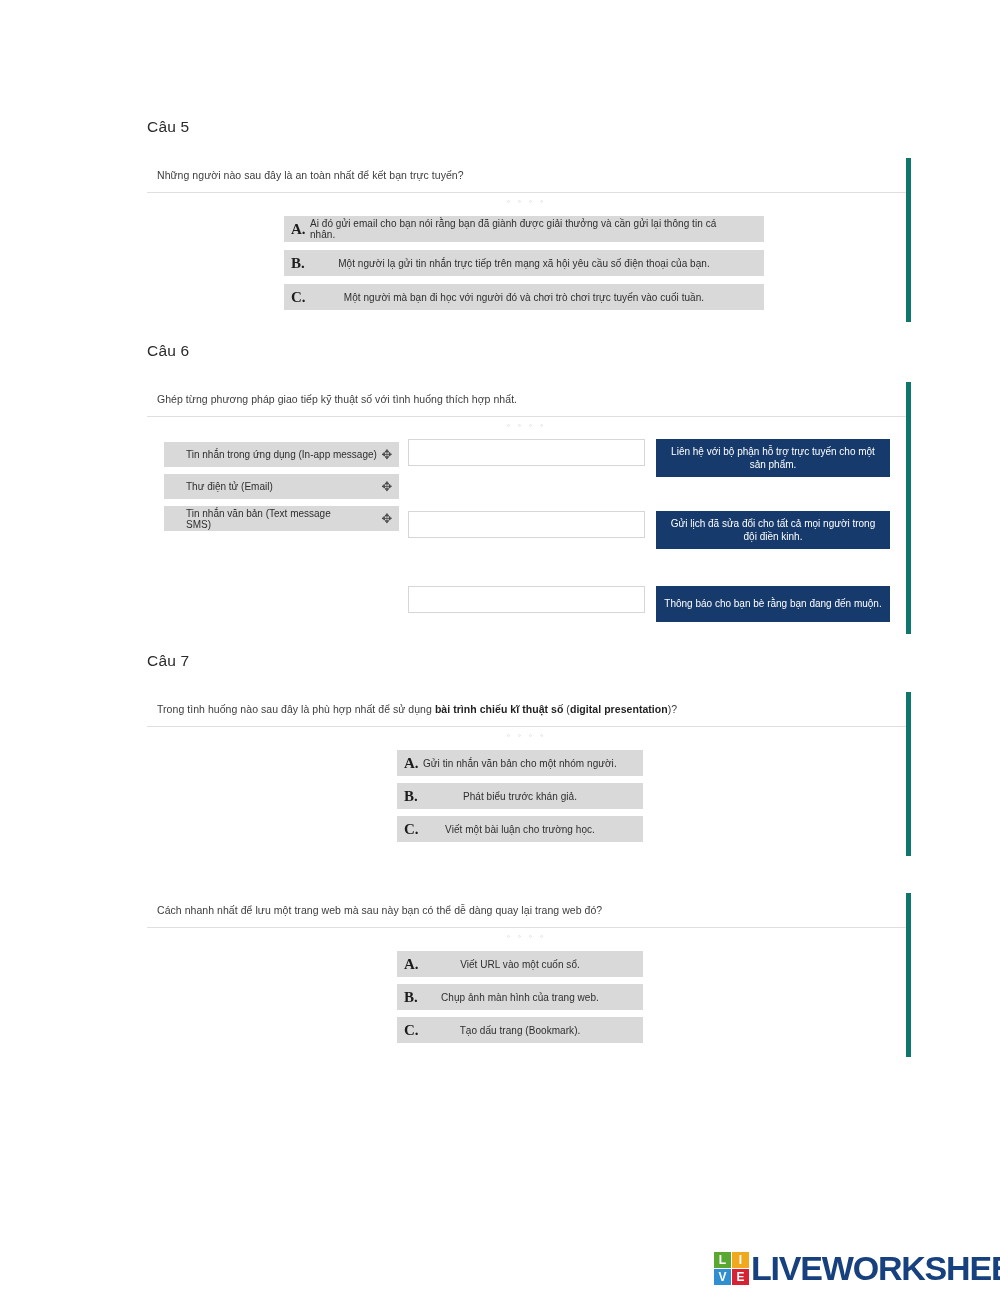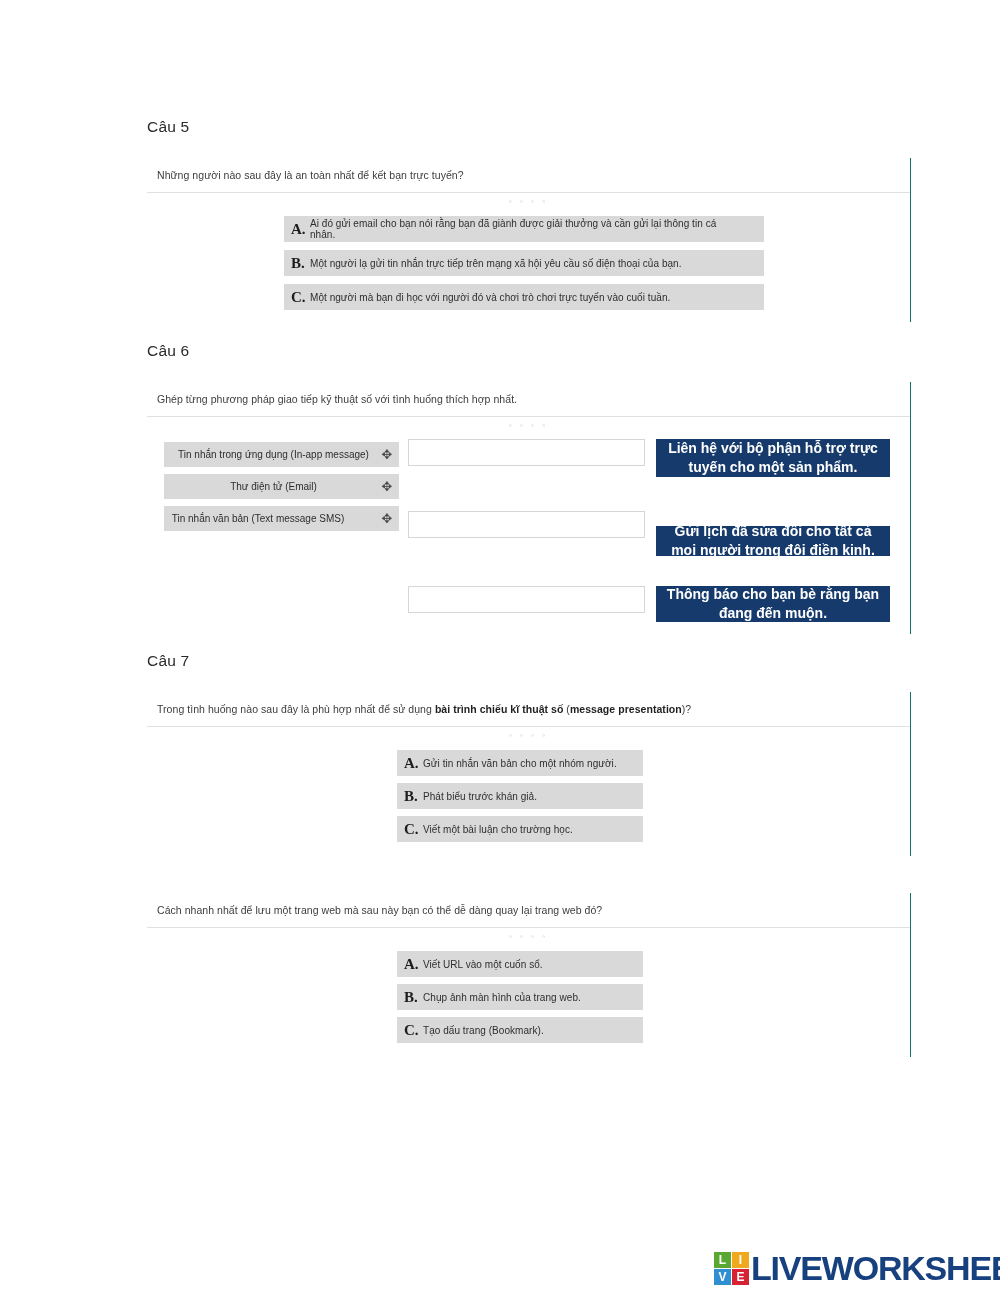"Những người nào sau đây" .q-frame { border-right: 1px solid #0f766e -> 5px solid #0f766e }
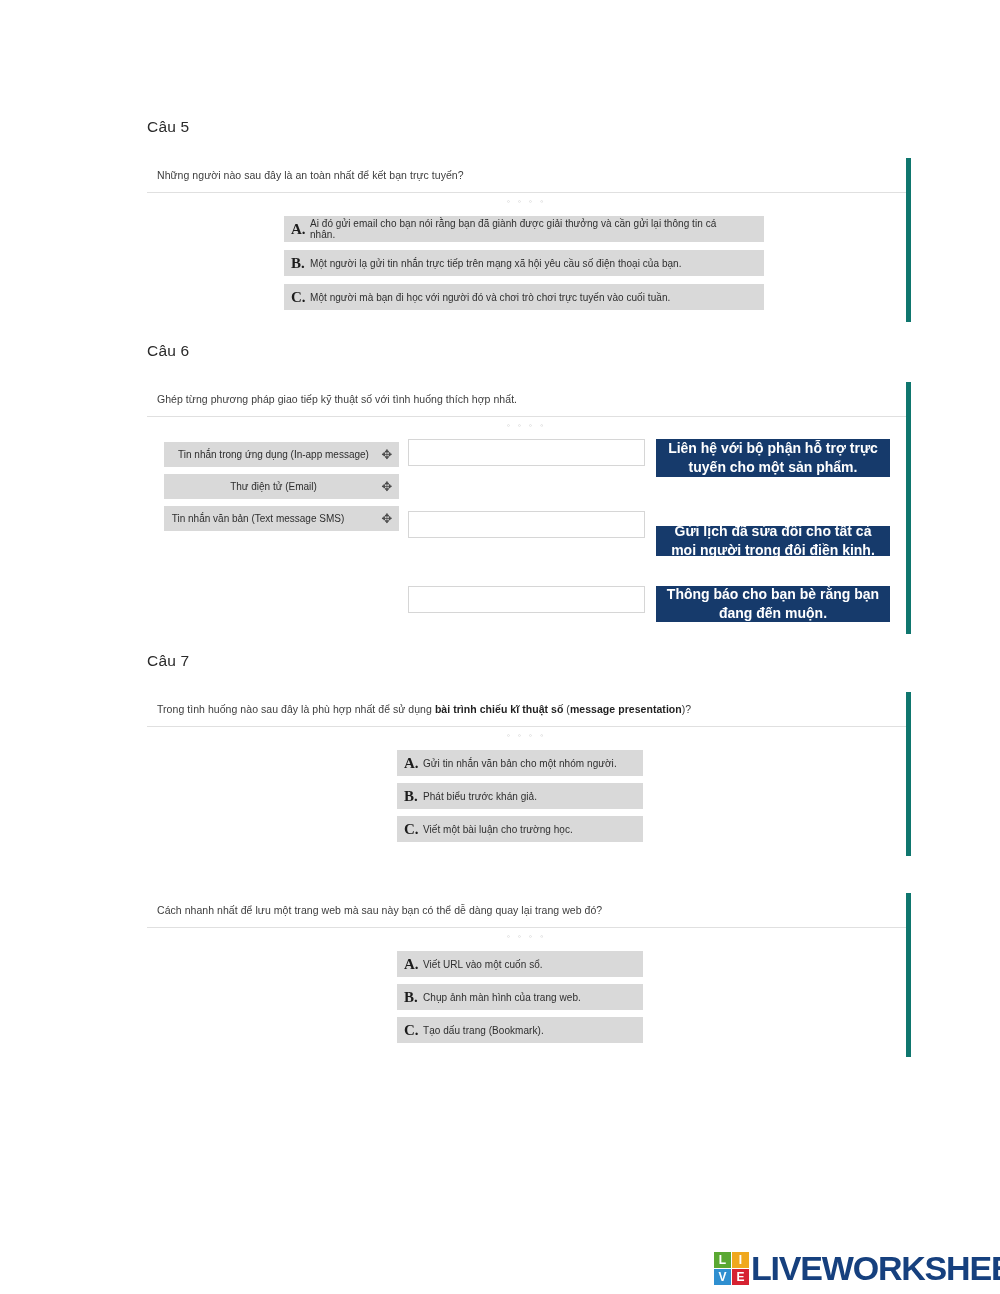"Một người lạ gửi tin" .opt-text.center { text-align: left -> center }
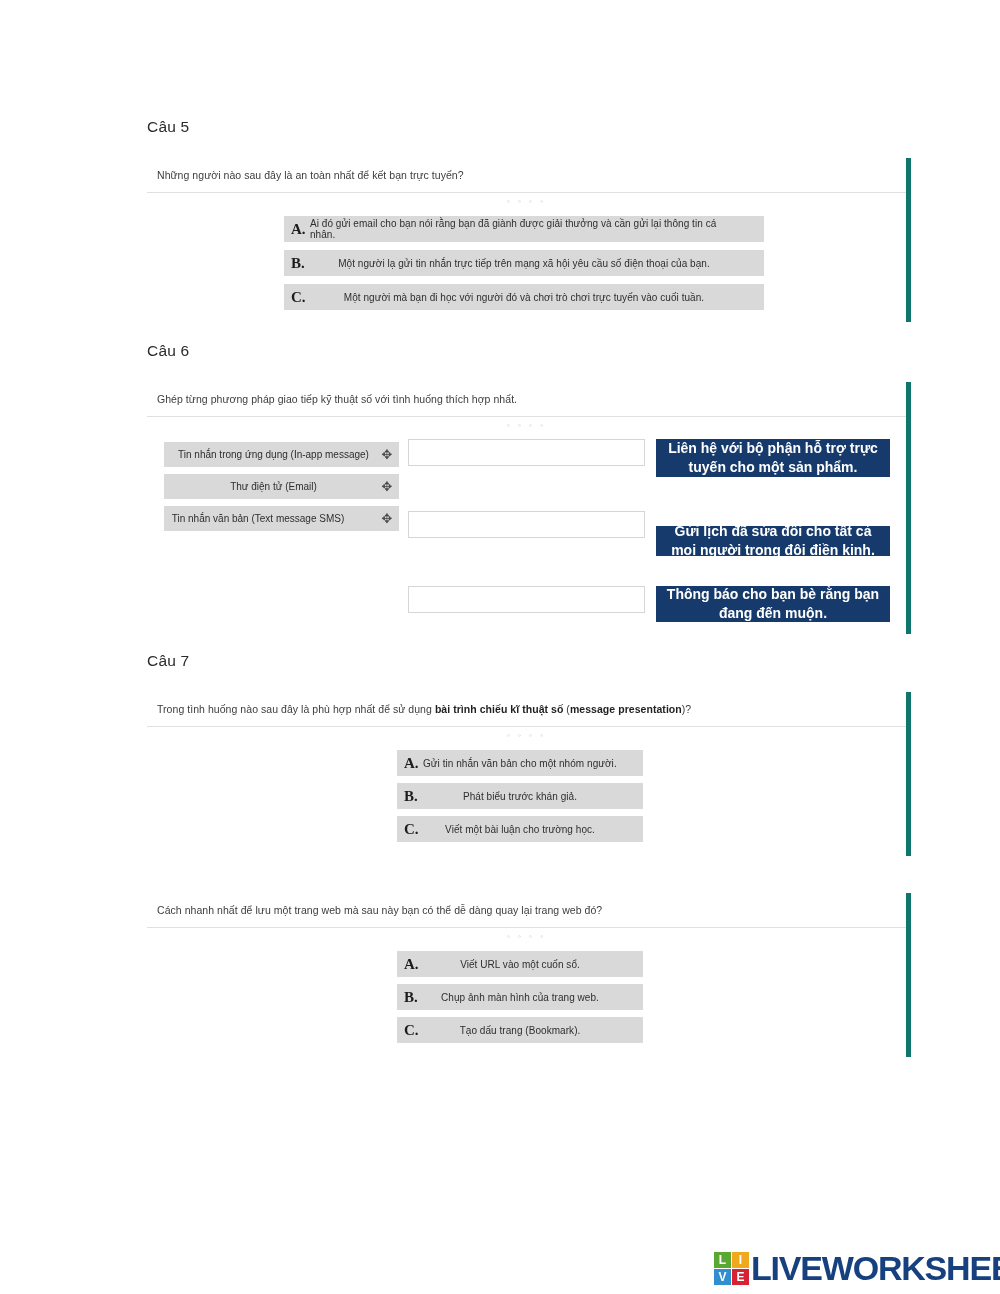"Tin nhắn trong ứng dụng" .drag-label { padding-left: 6px -> 22px; text-align: center -> none }
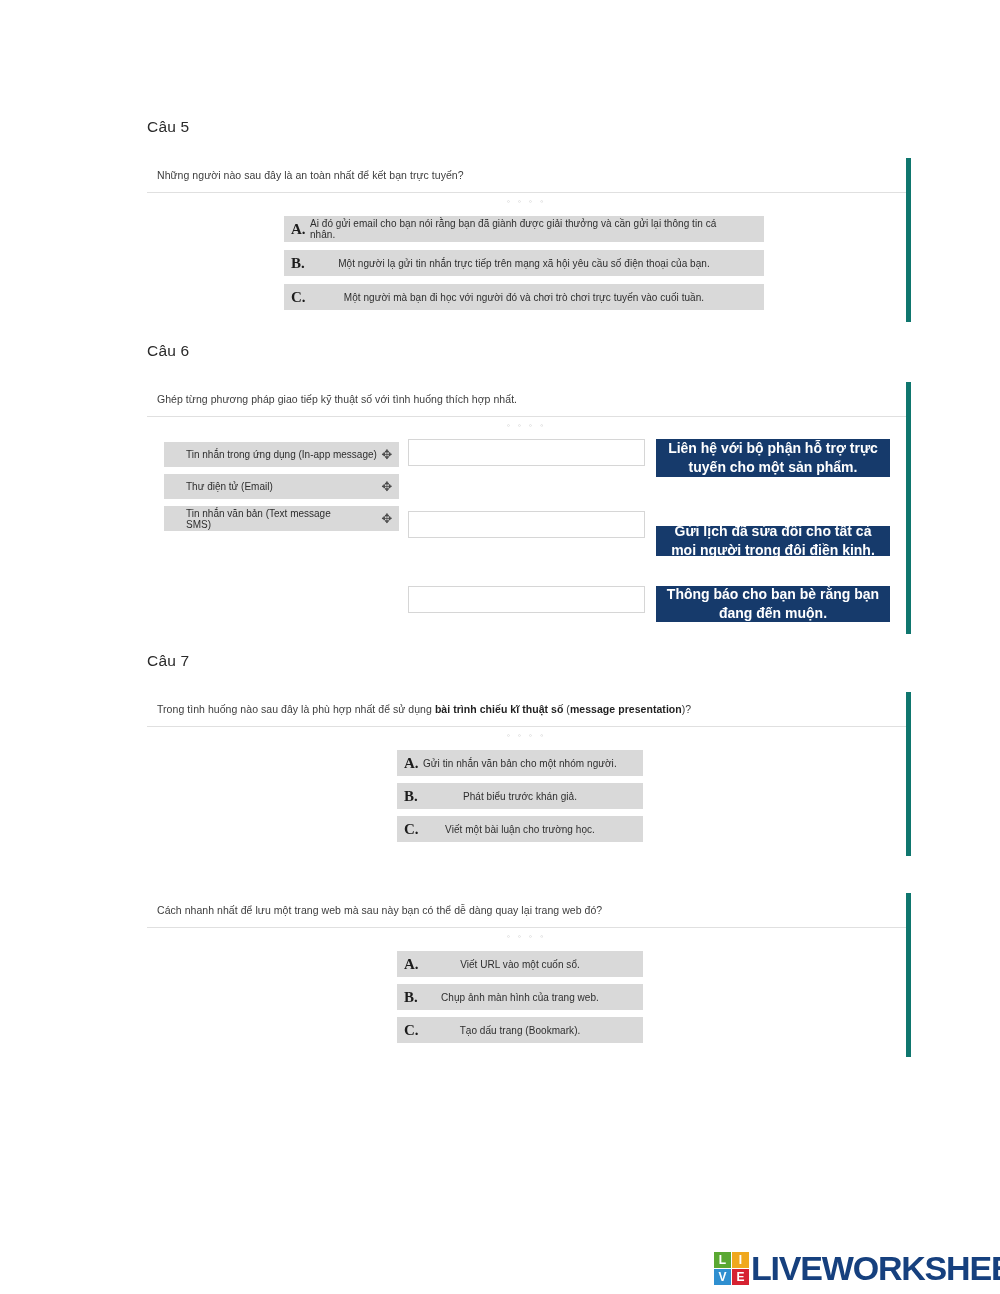"Liên hệ với bộ phận" .answer-card { font-size: 14px -> 10px; font-weight: bold -> none }
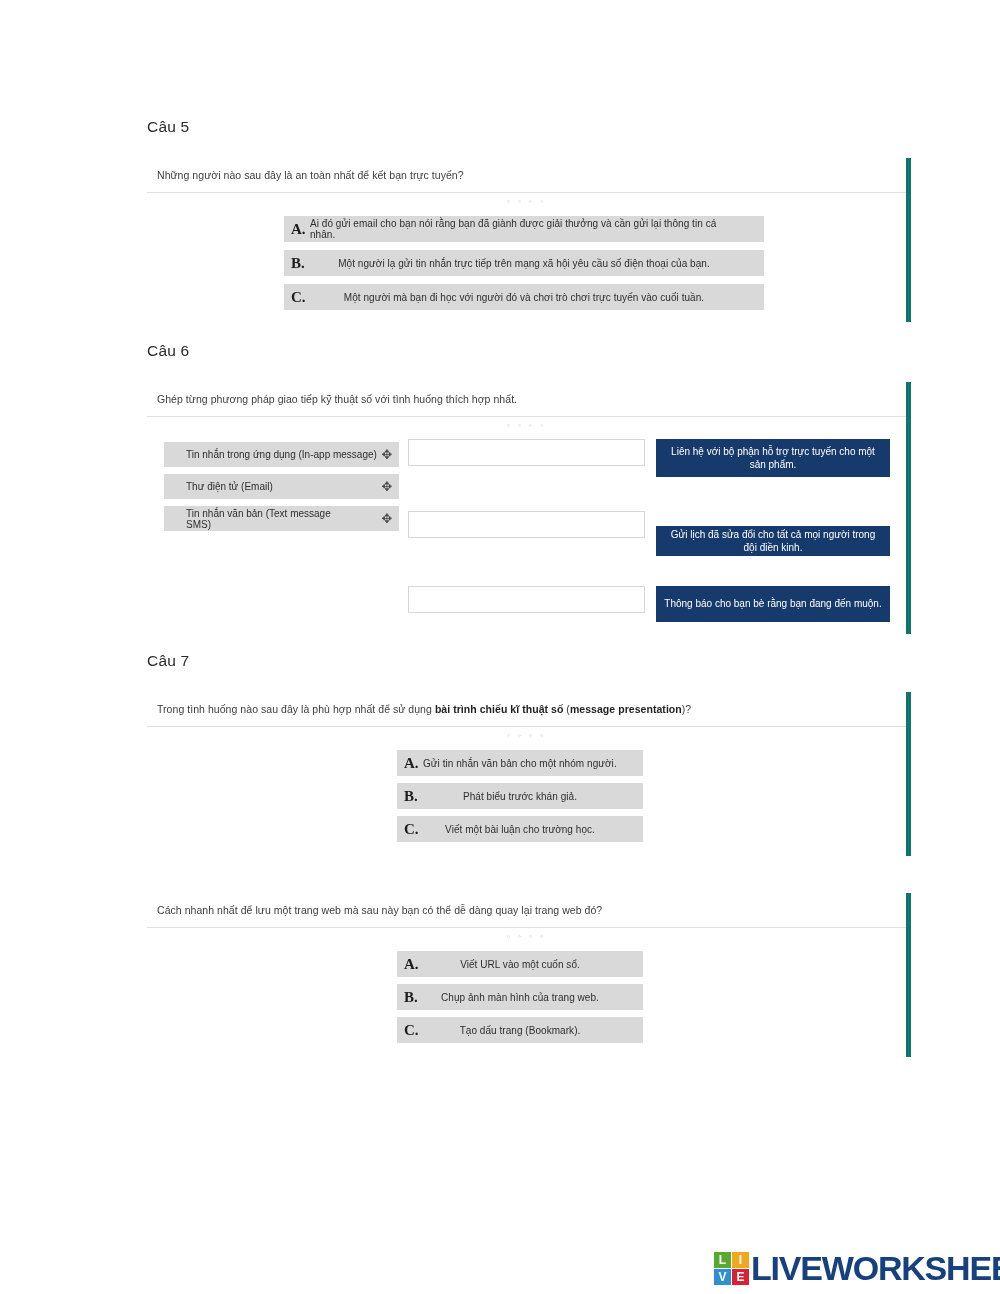"Gửi lịch đã sửa đổi" div.answer-card { height: 30px -> 38px; top: 92px -> 77px }
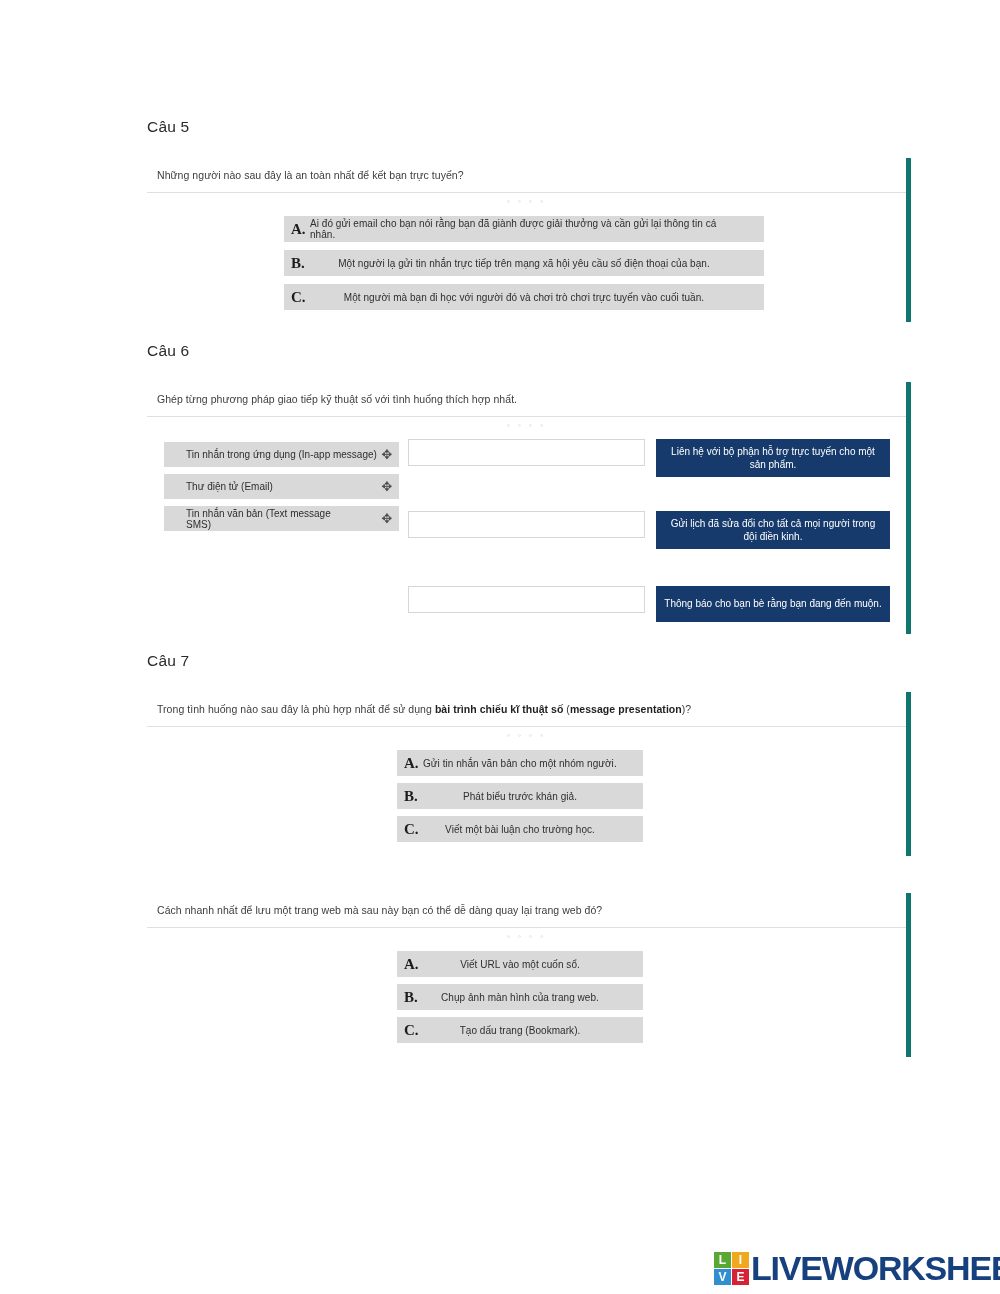"message presentation" b { text: message -> digital }
